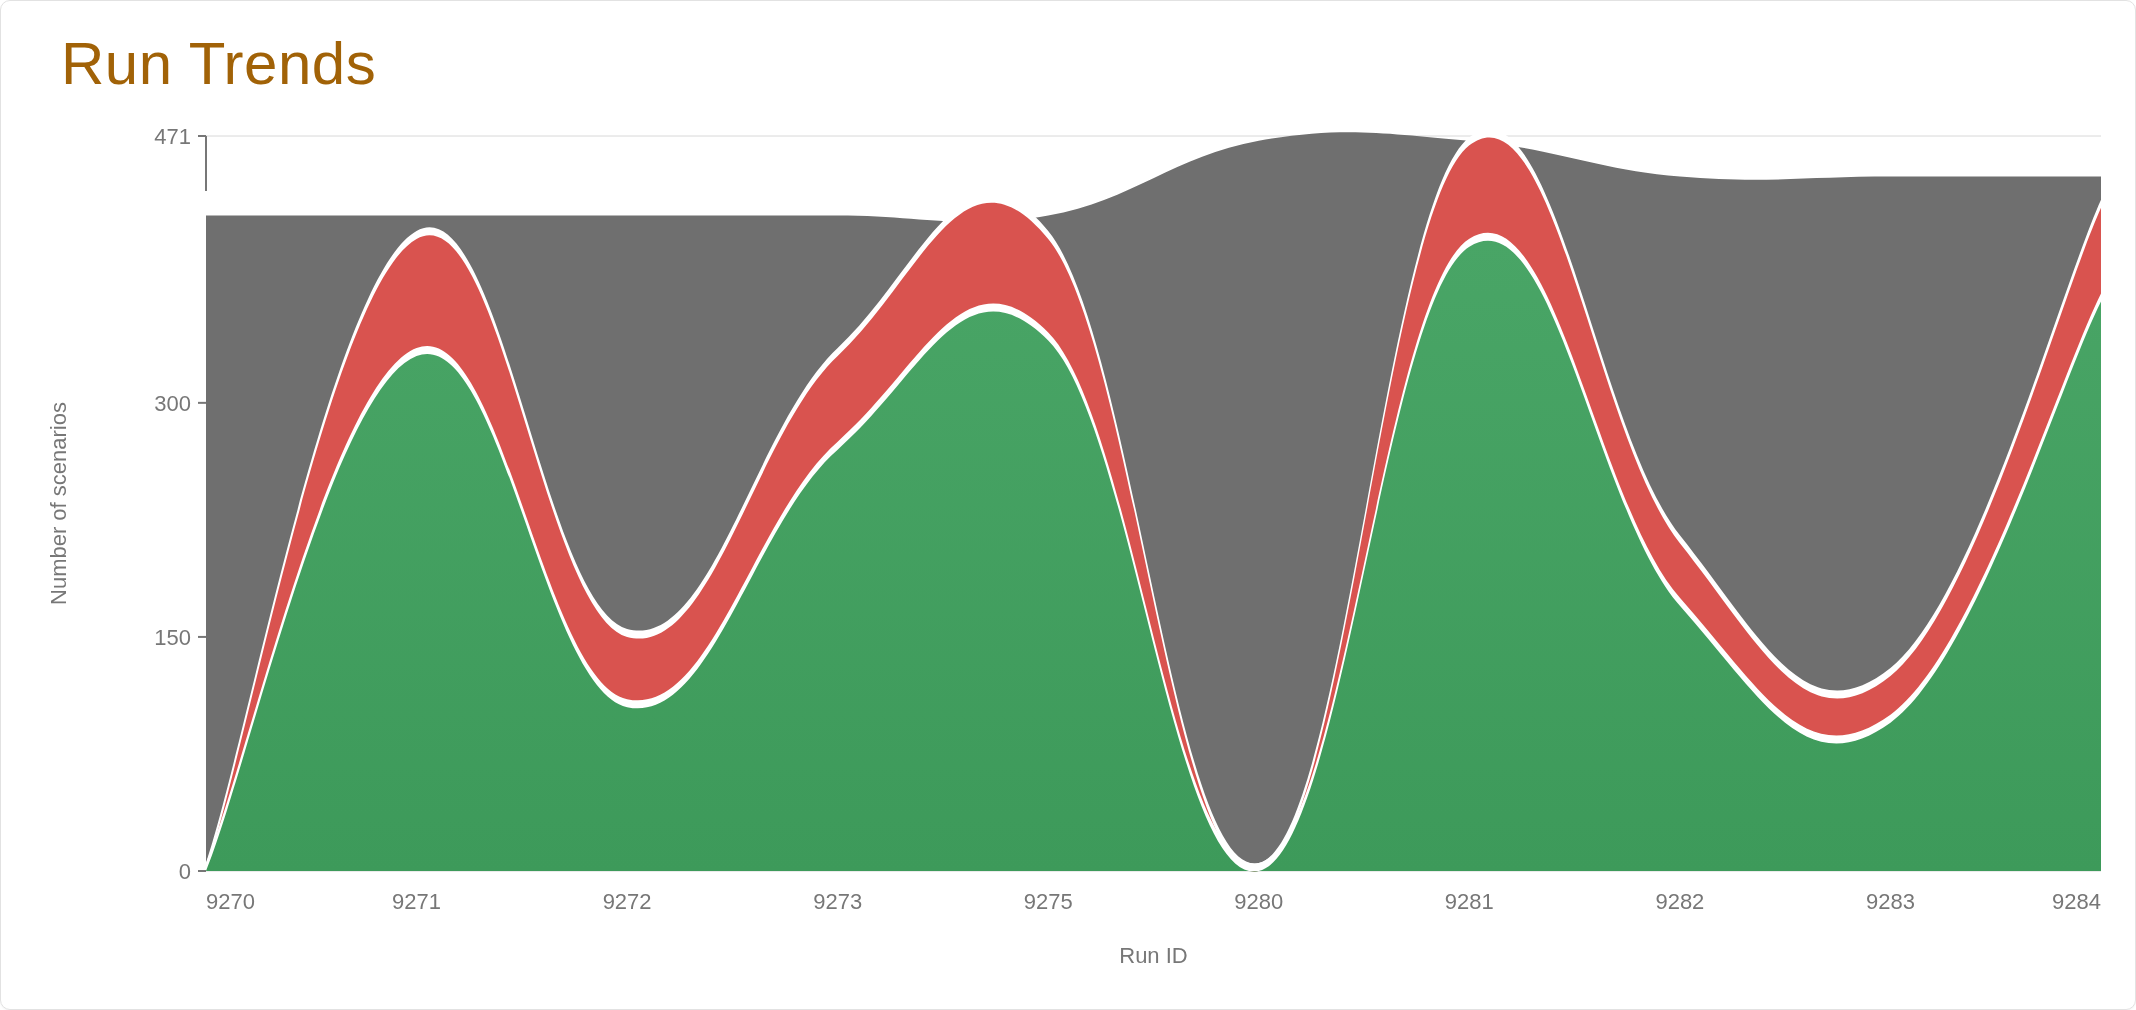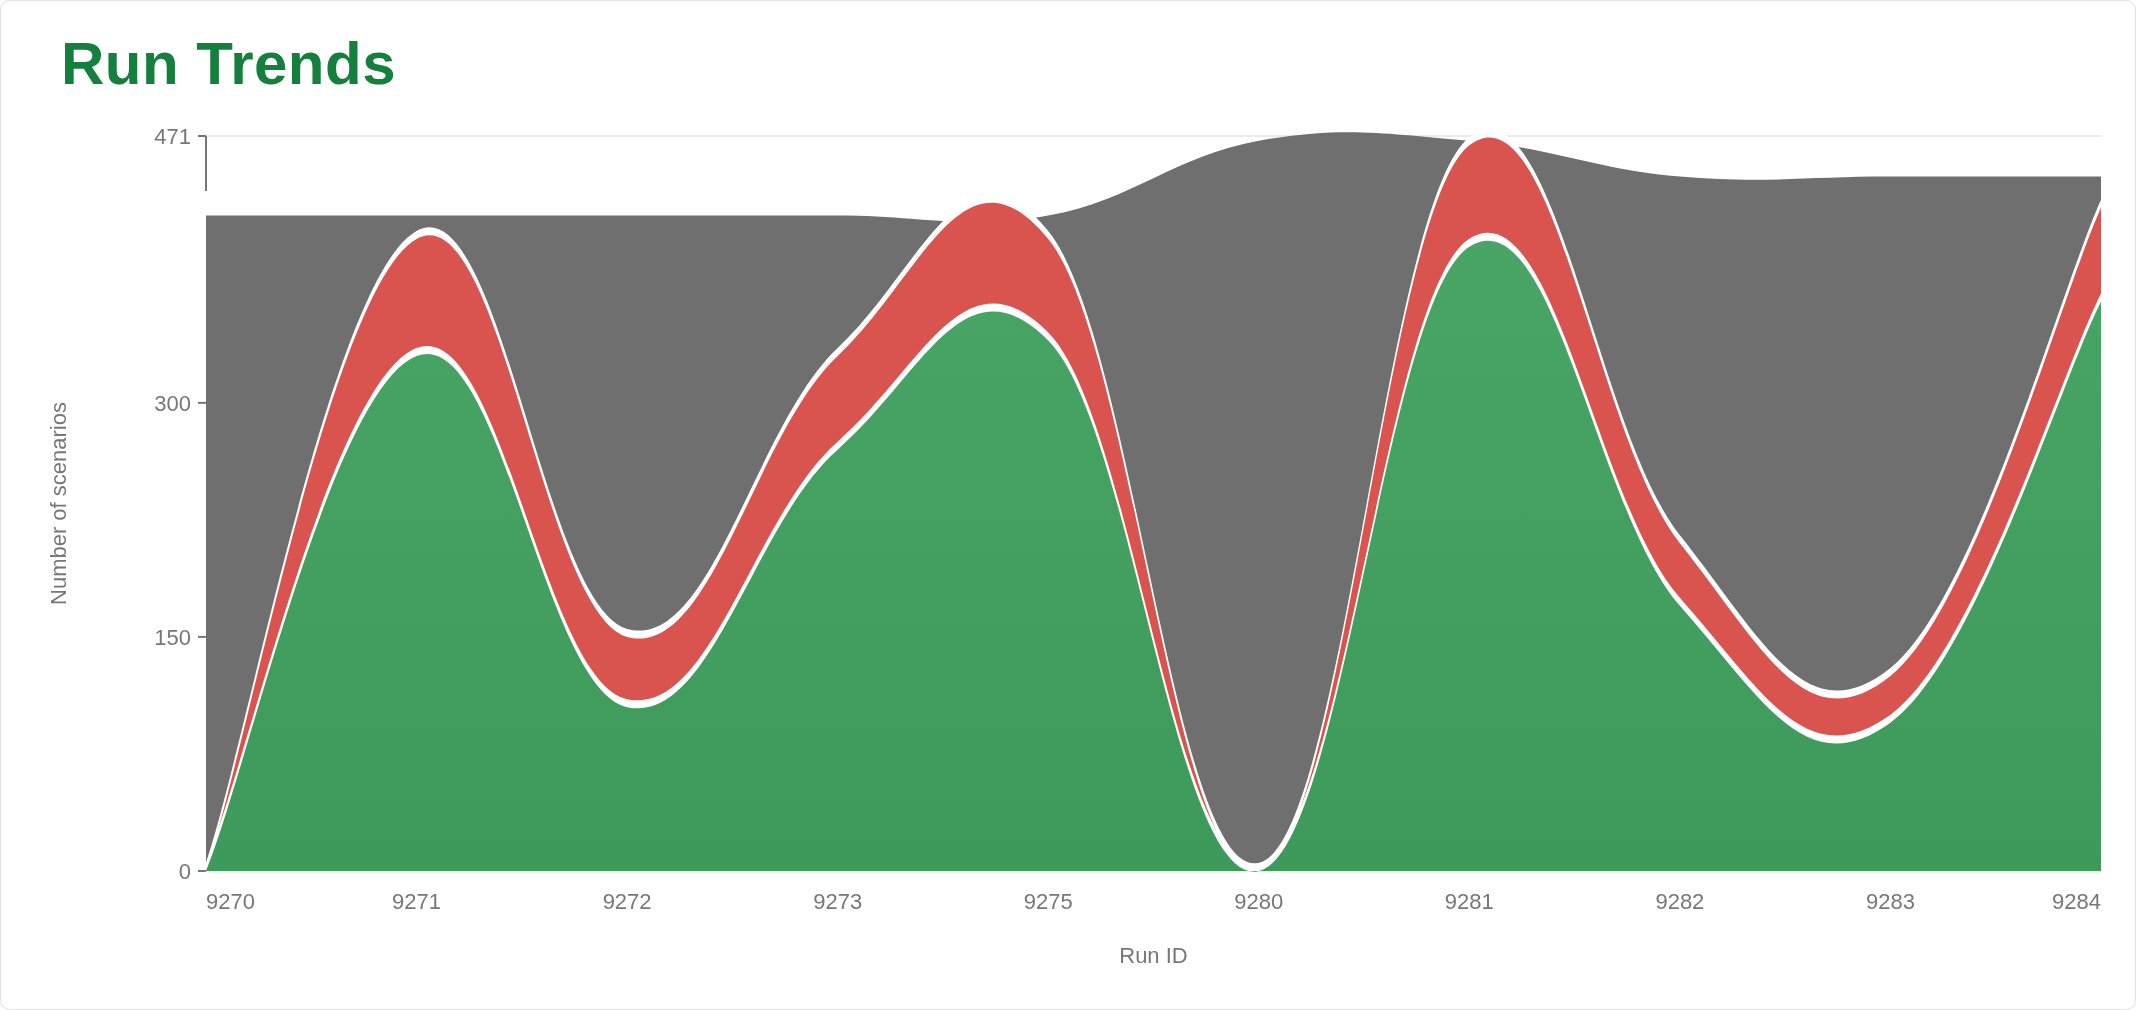"Run Trends" .title { color: #15803d -> #a16207; font-weight: 700 -> 400 }
